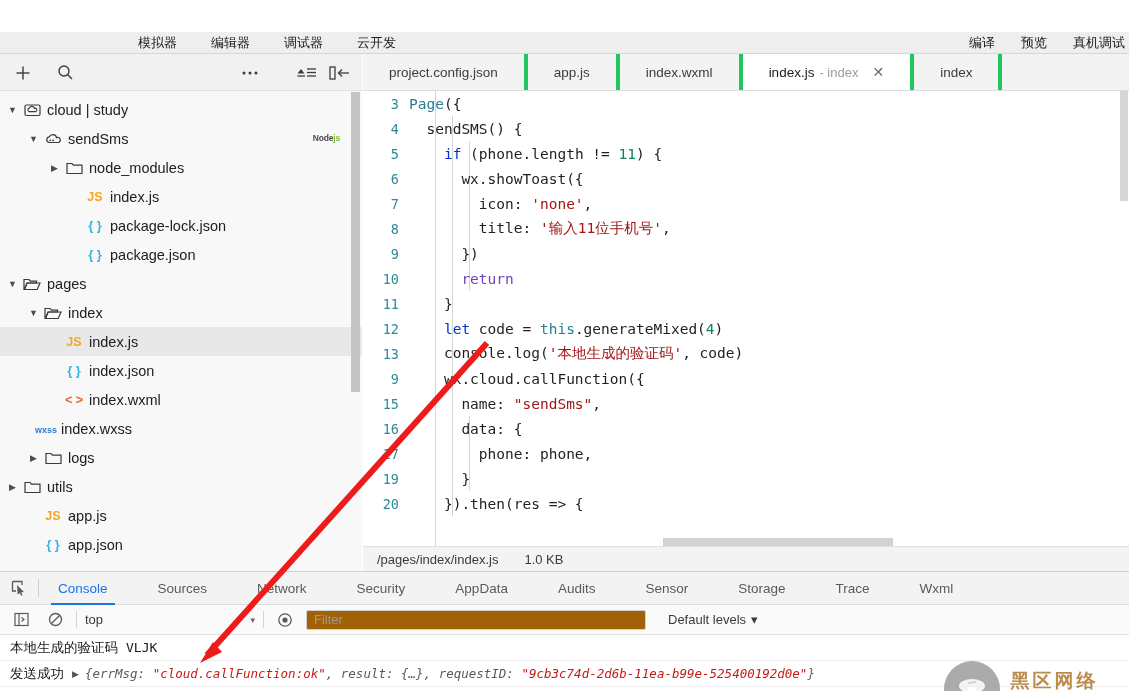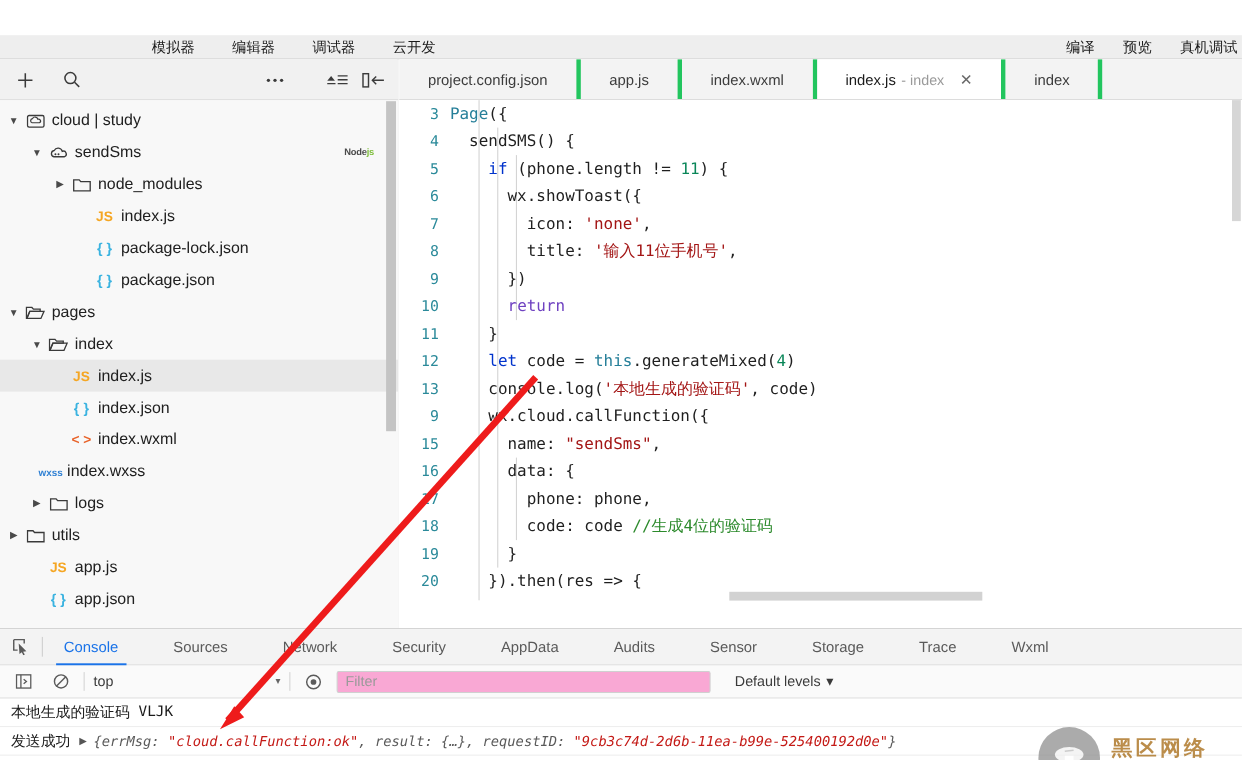"18" div.code-line { html: <div> <span>18</span> <span> code: code <span>//生成4位的验证码</span></span> </div> -> none }
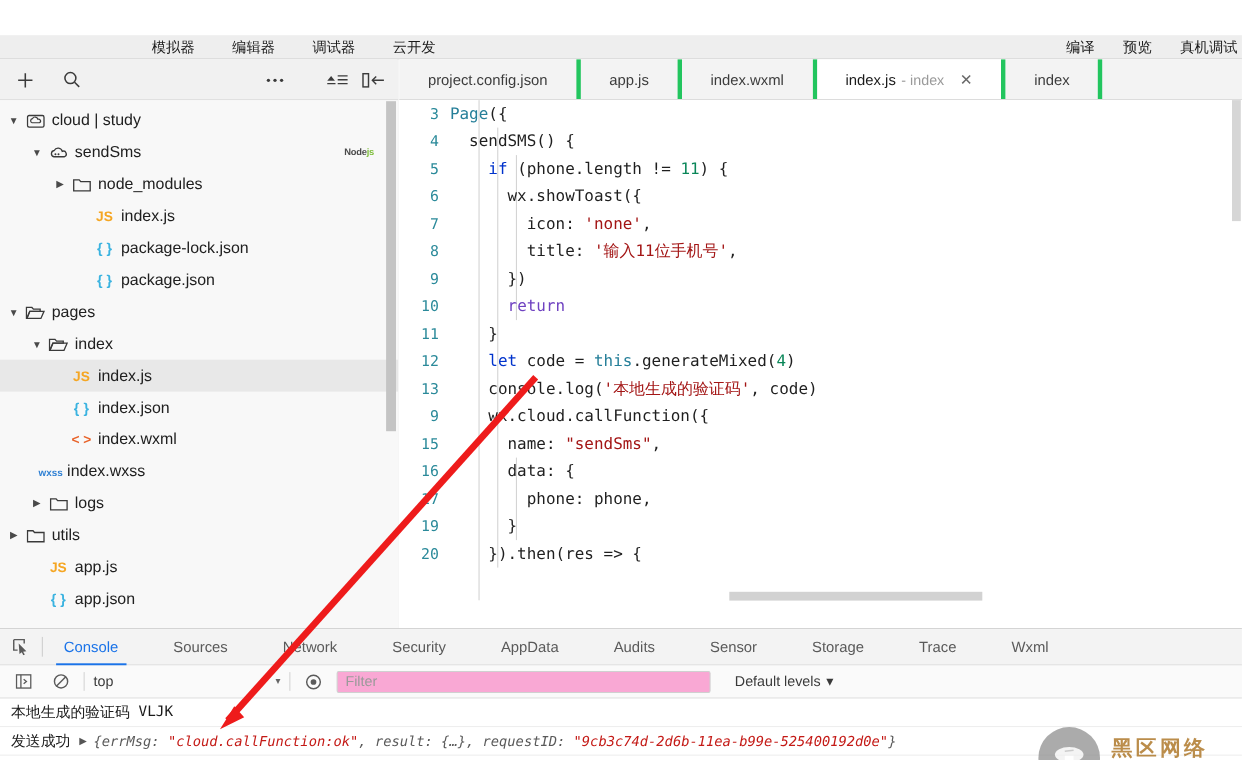"/pages/index/index.js" div.editor-status { html: none -> <div> <span>/pages/index/index.js</span> <span>1.0 KB</span> </div> }
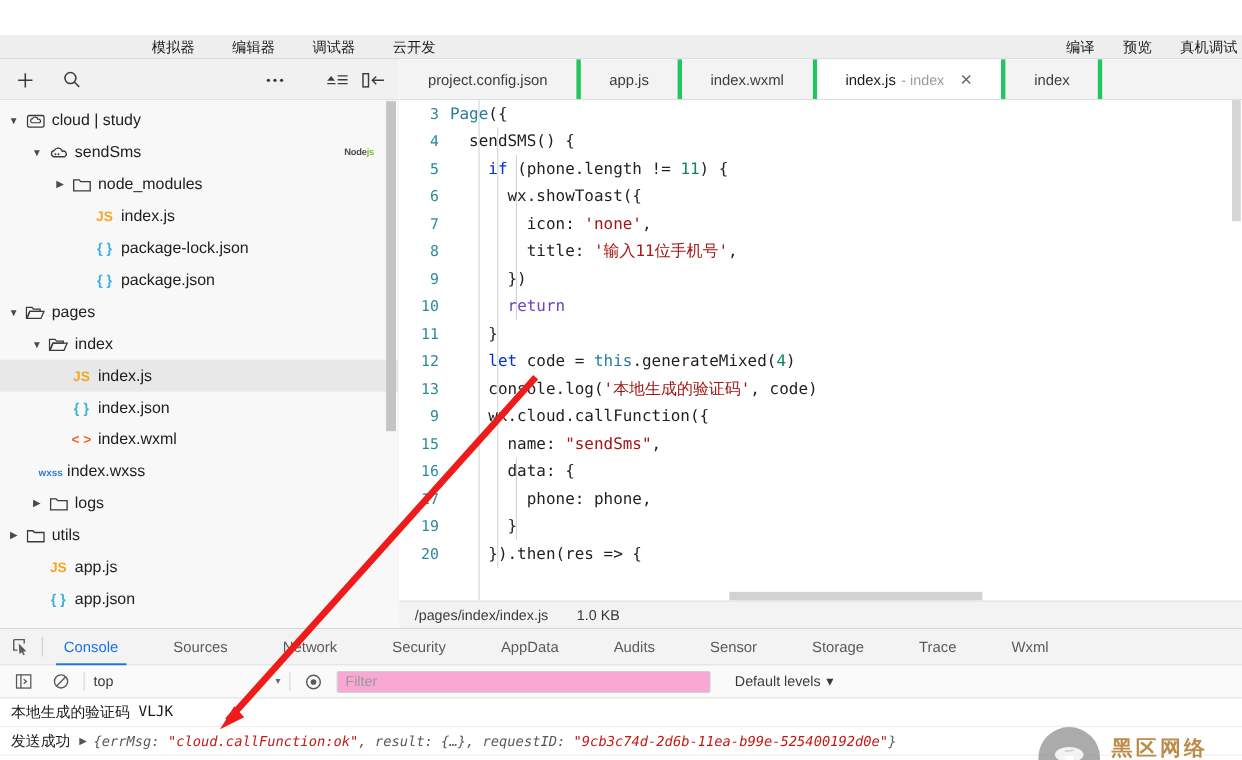"Filter" .fb-filter { background: #f9a8d4 -> #a16207 }
